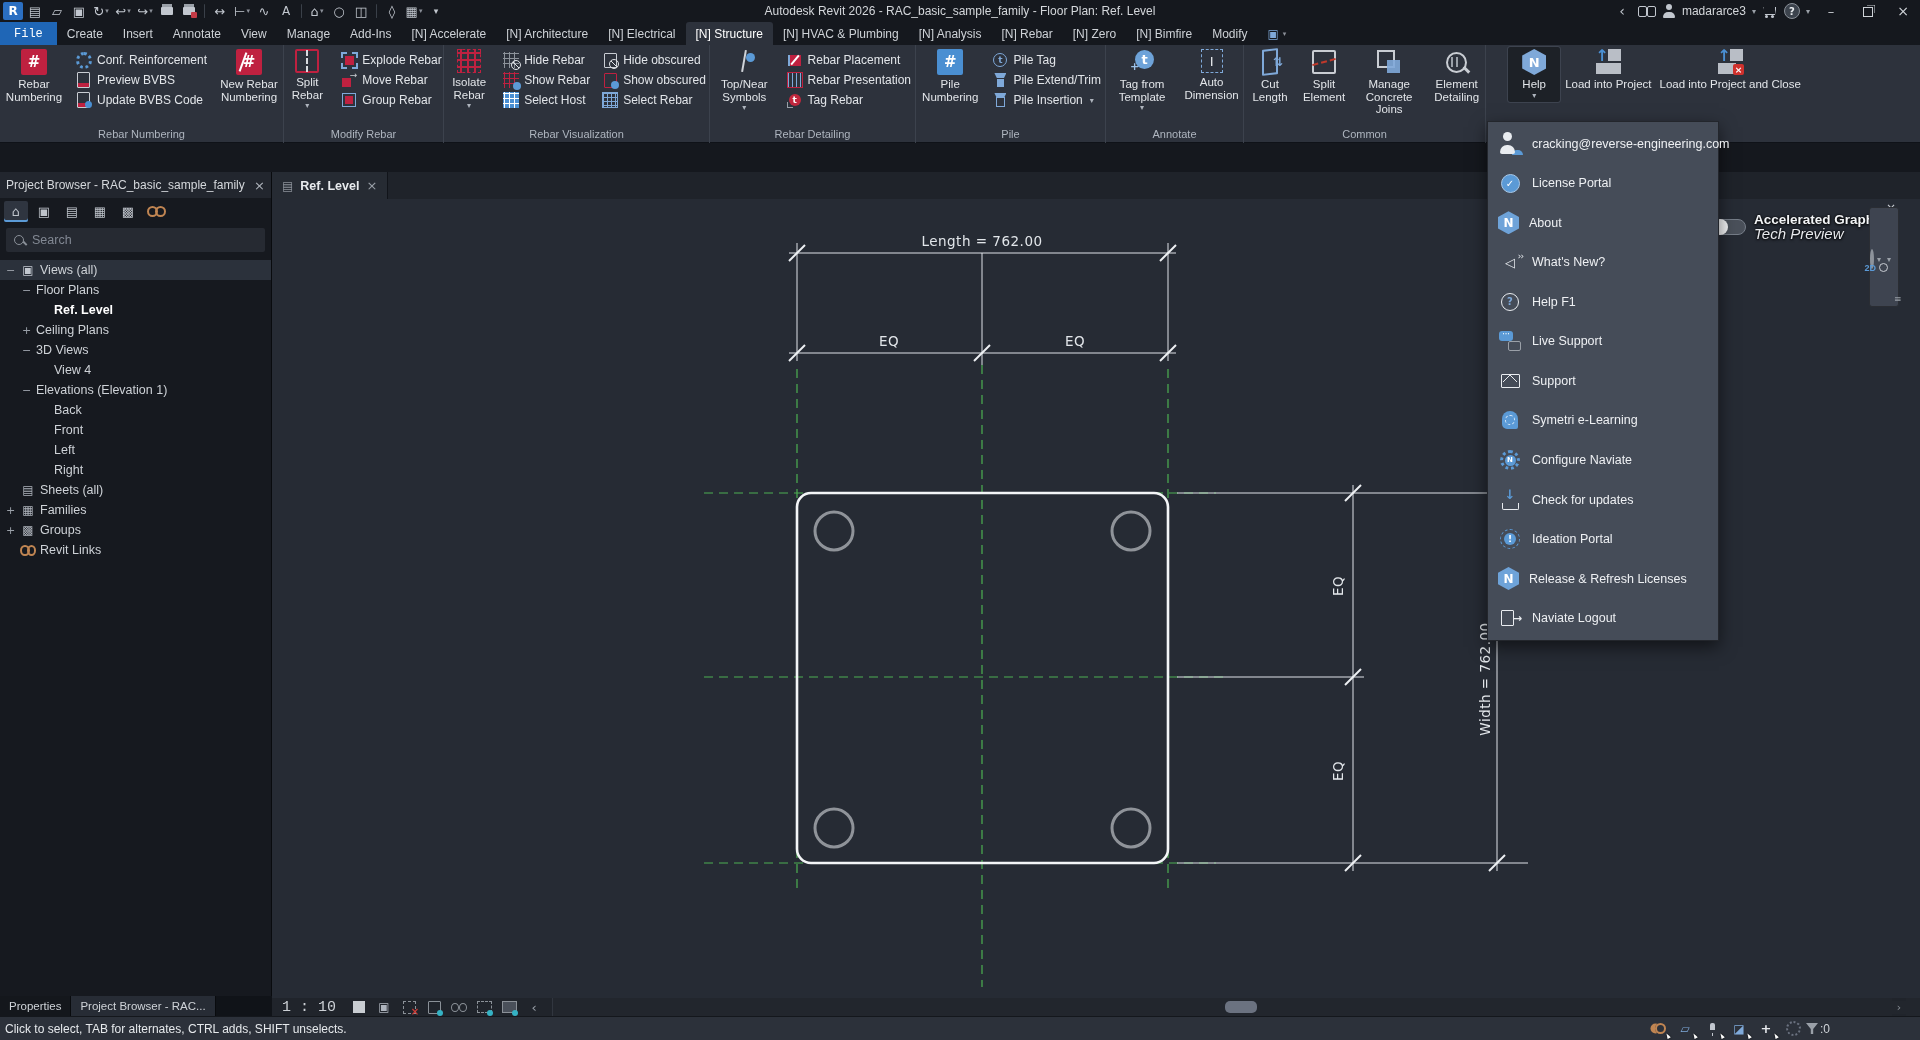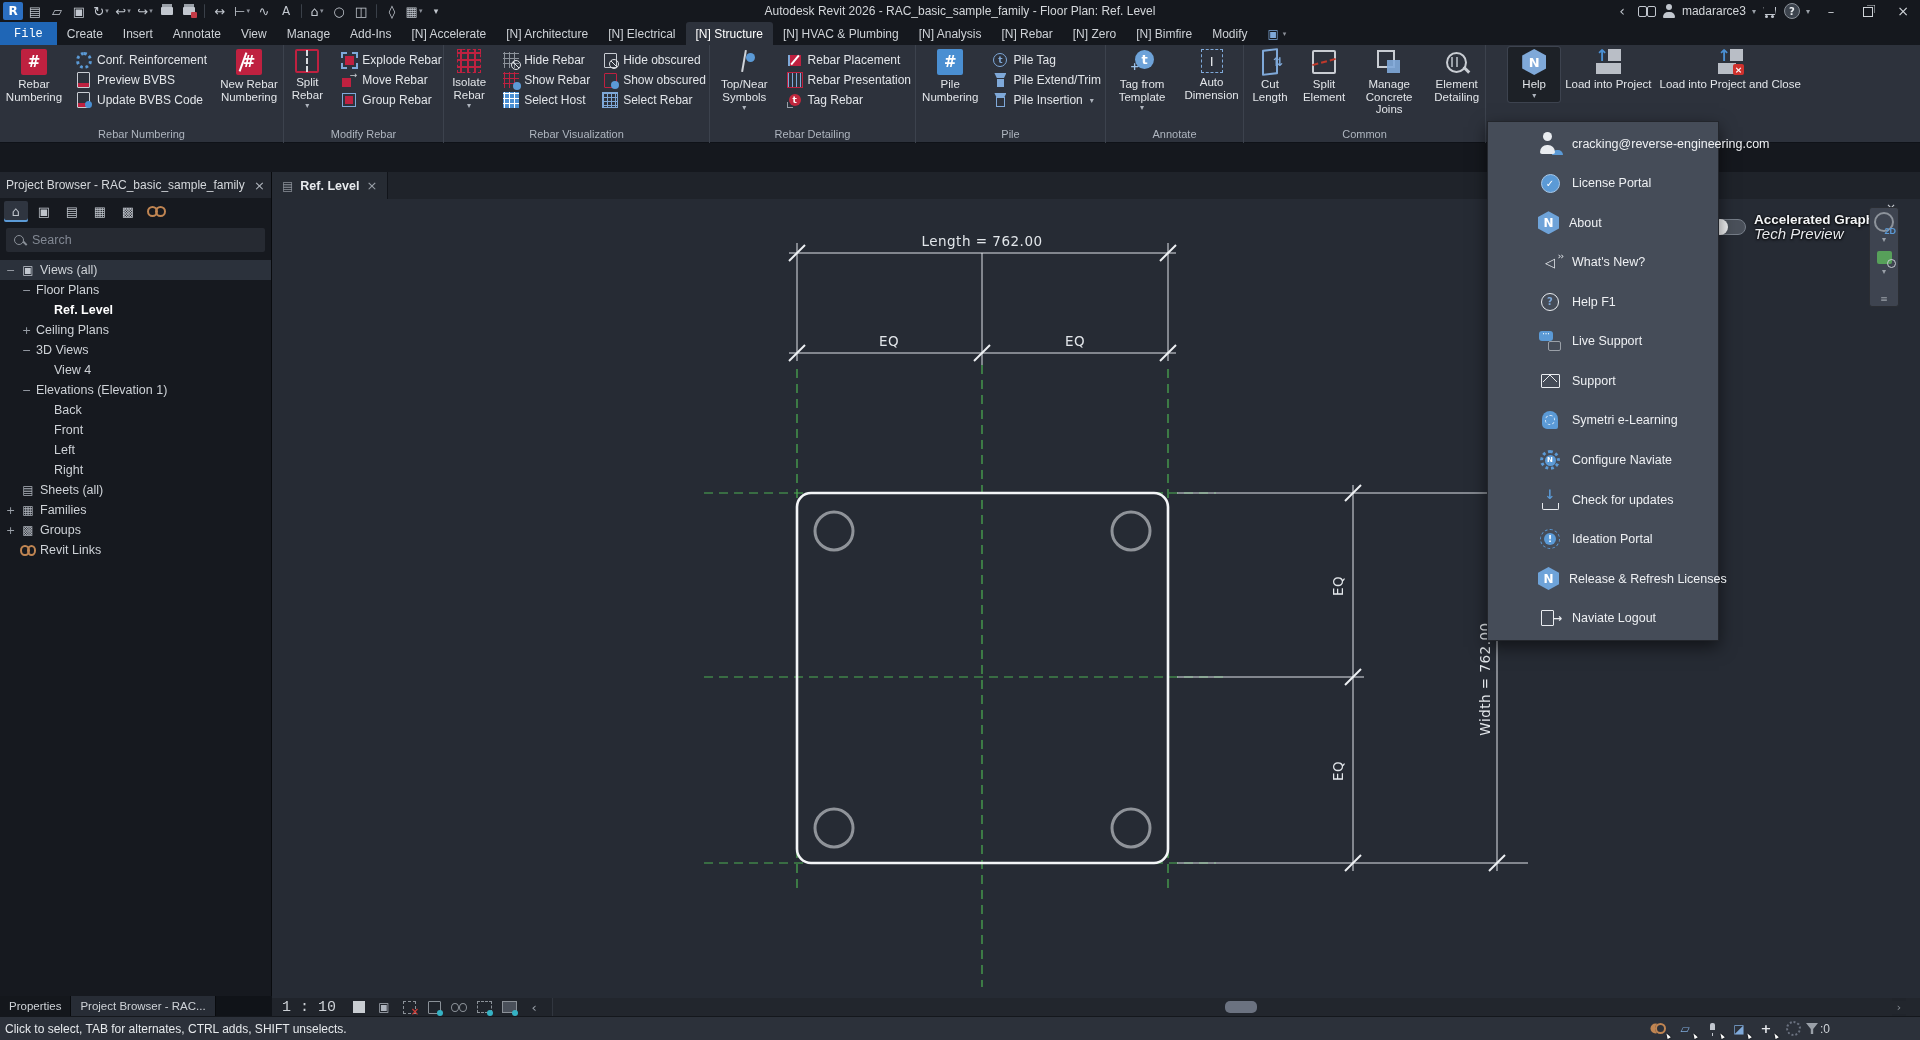"cracking@reverse-engineering.com" .mitem { margin-left: 40px -> none }
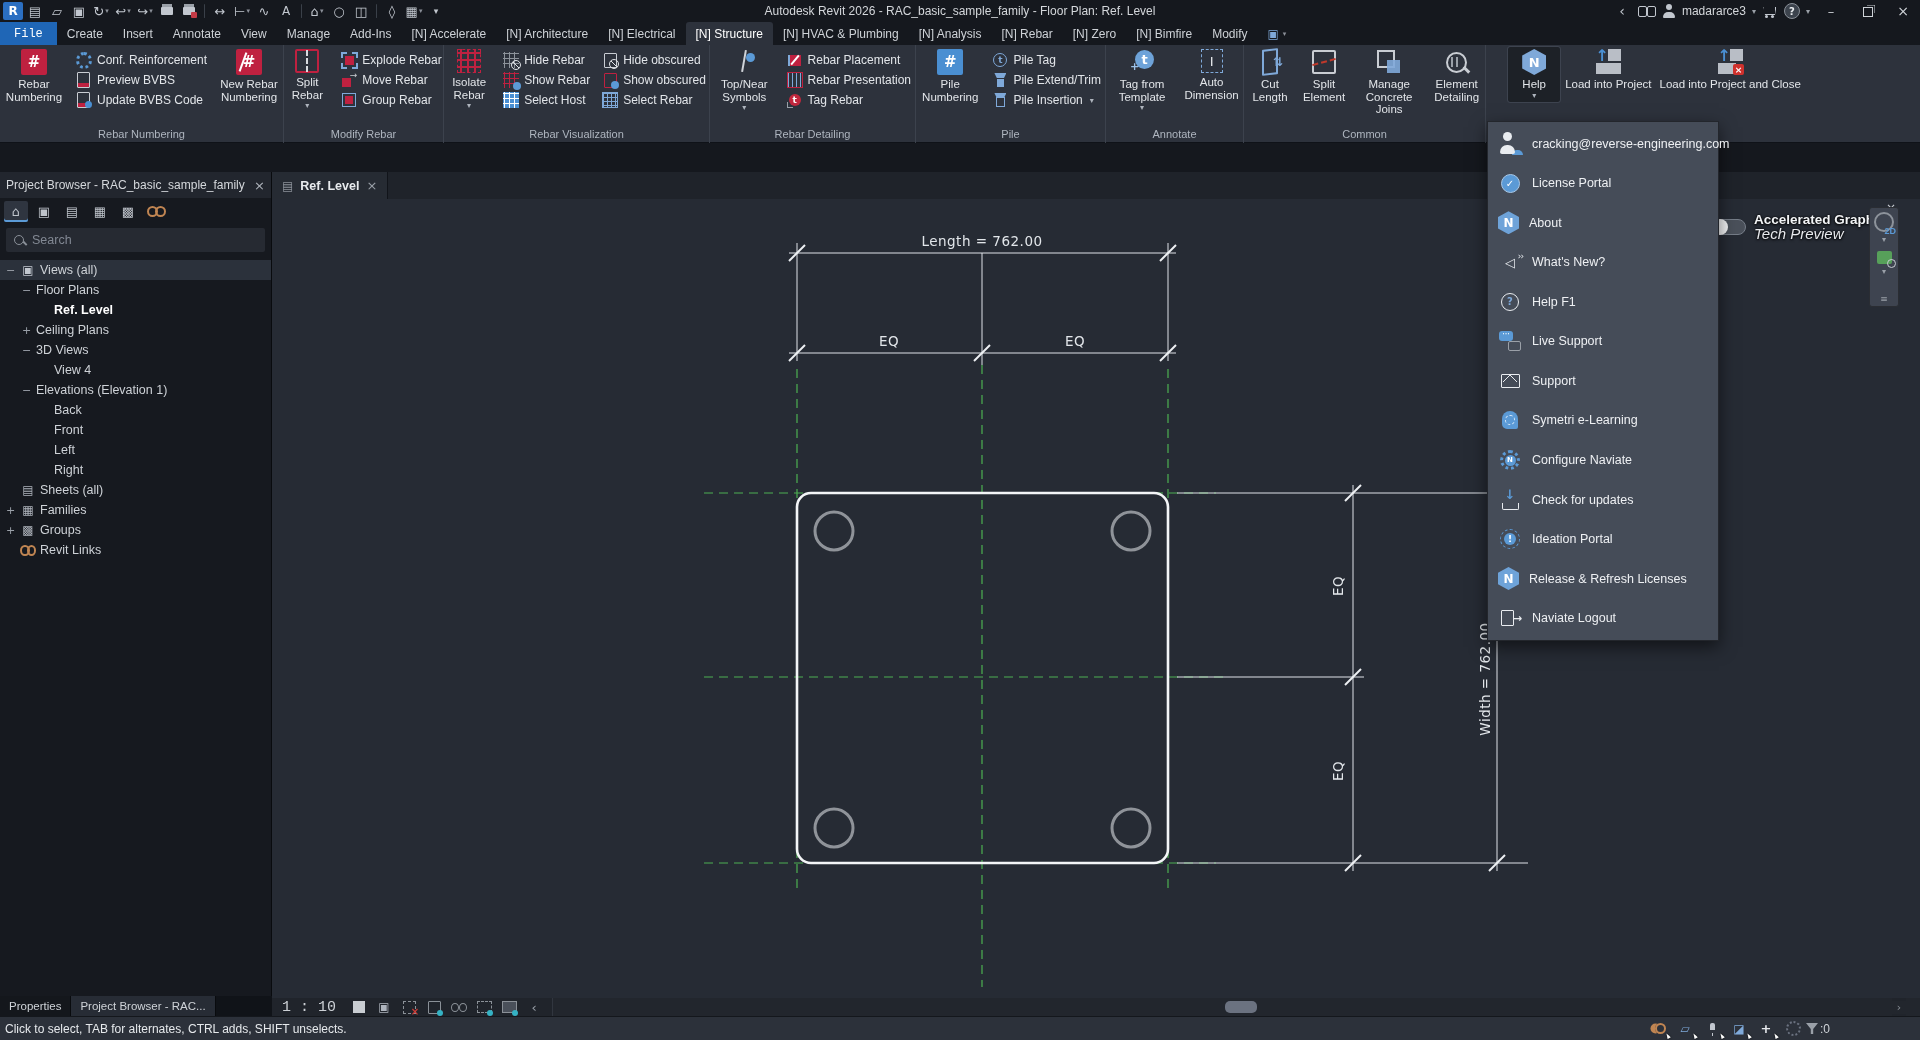"2D" .navbar { flex-direction: column -> row }
